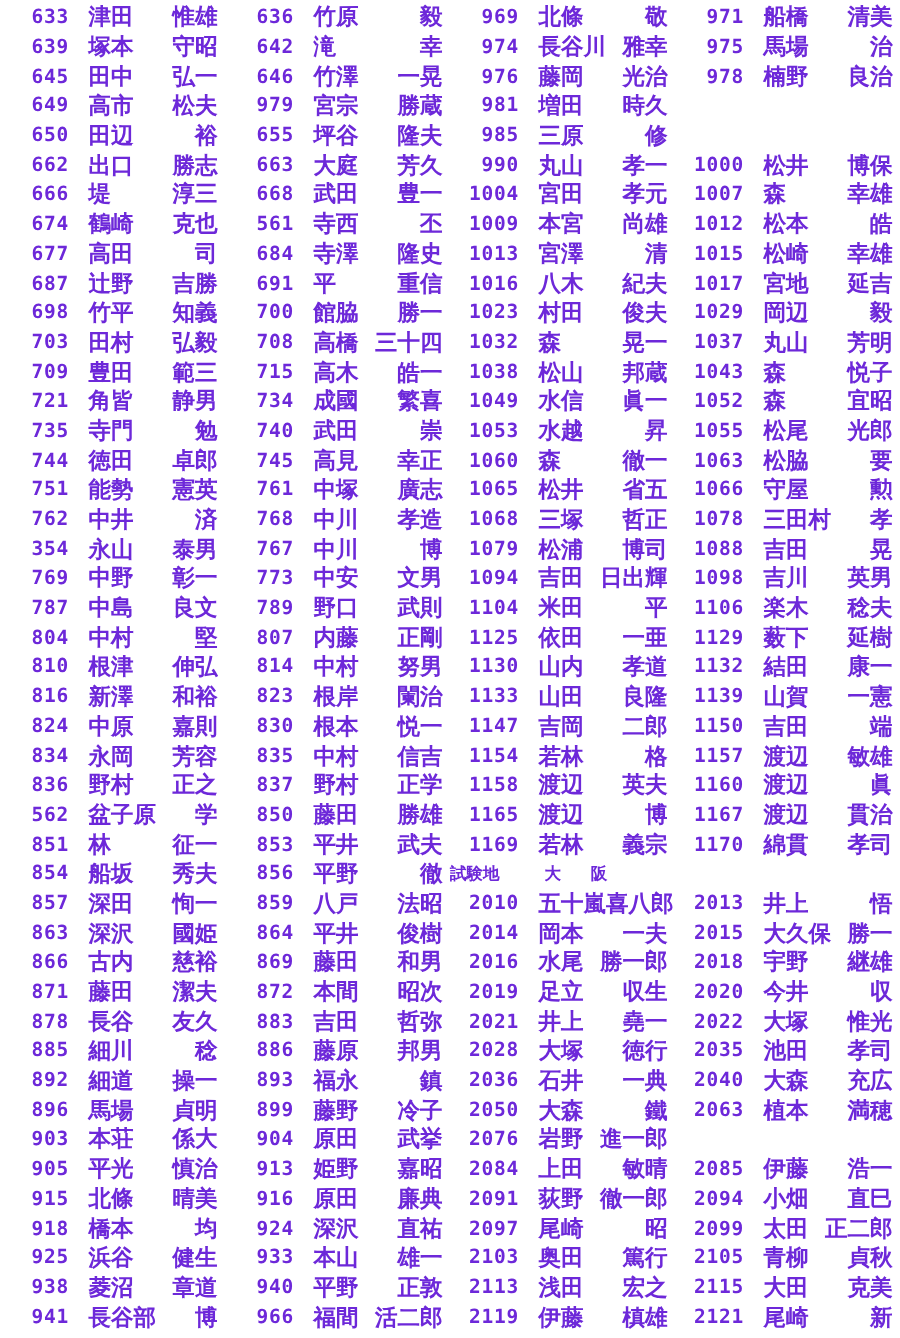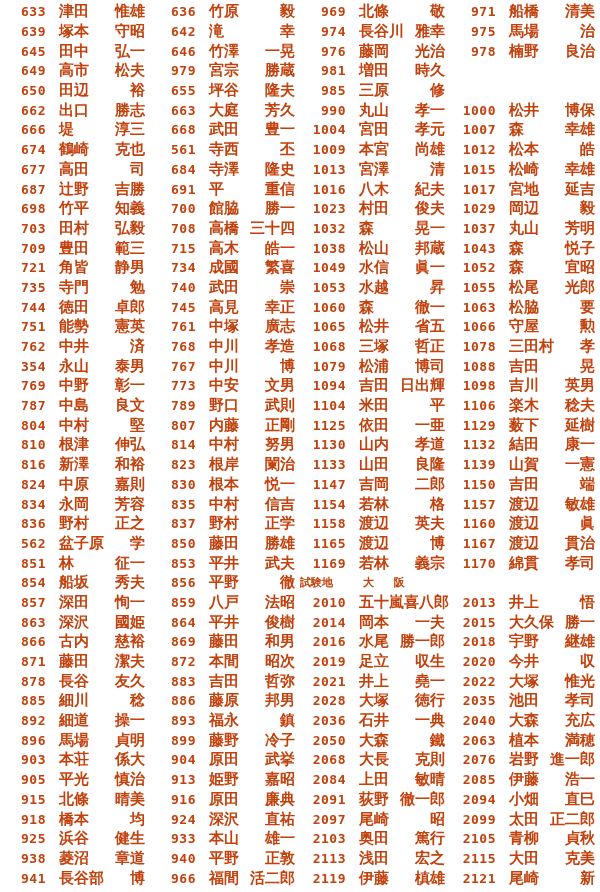"633" .page { color: #c2410c -> #6d28d9 }
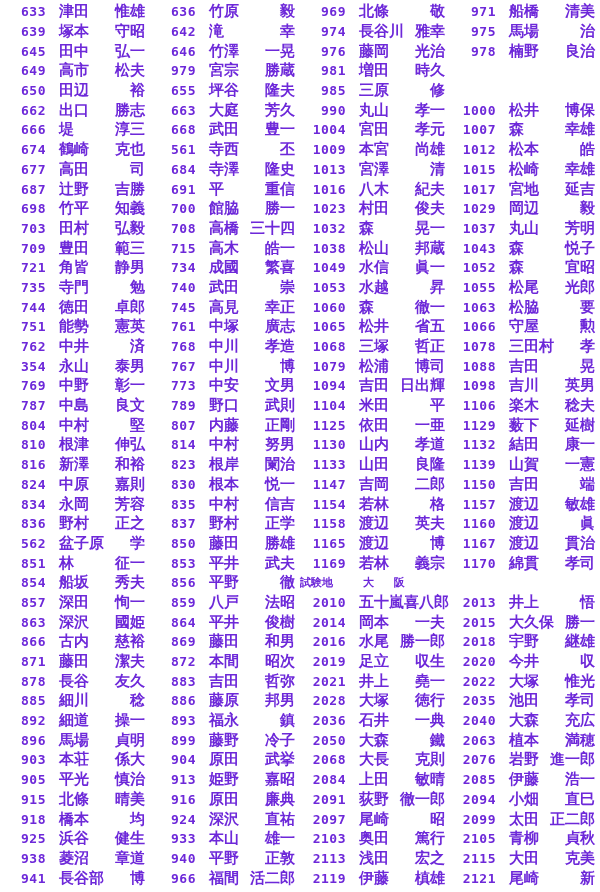"2068" div.cell { html: <div> <span>2068</span> <span> <span>大長</span> <span>克則</span> </span> </div> -> none }
